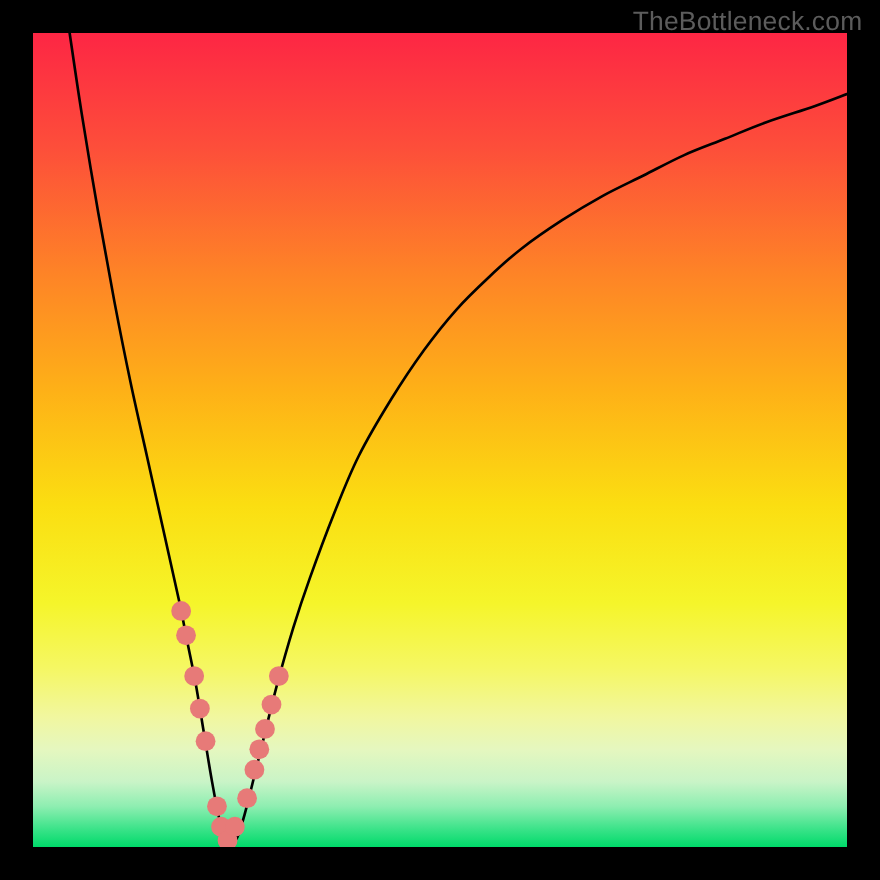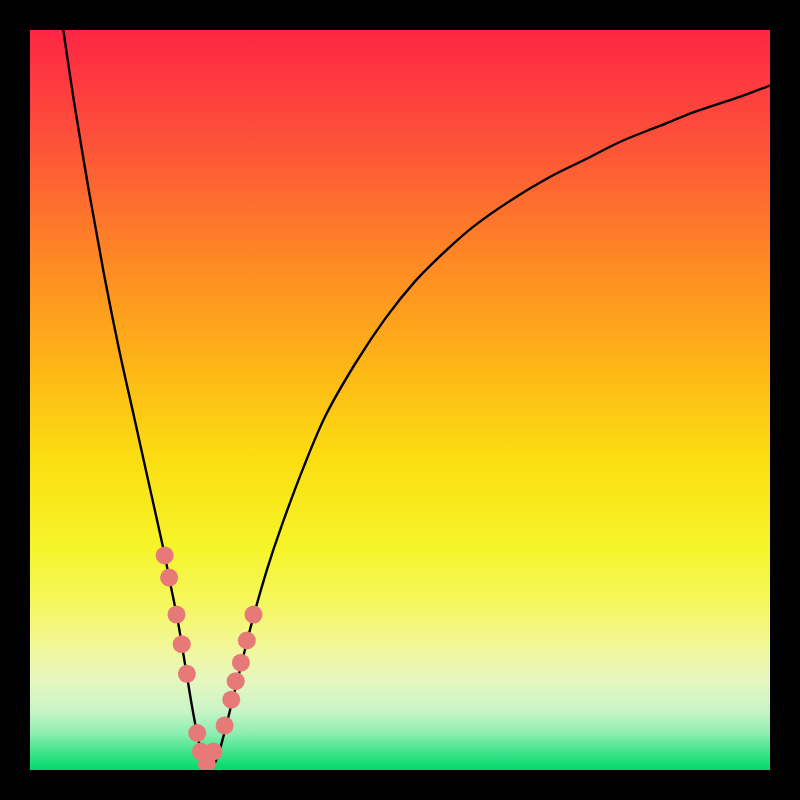"TheBottleneck.com" div.attribution { html: none -> <div>TheBottleneck.com</div> }
